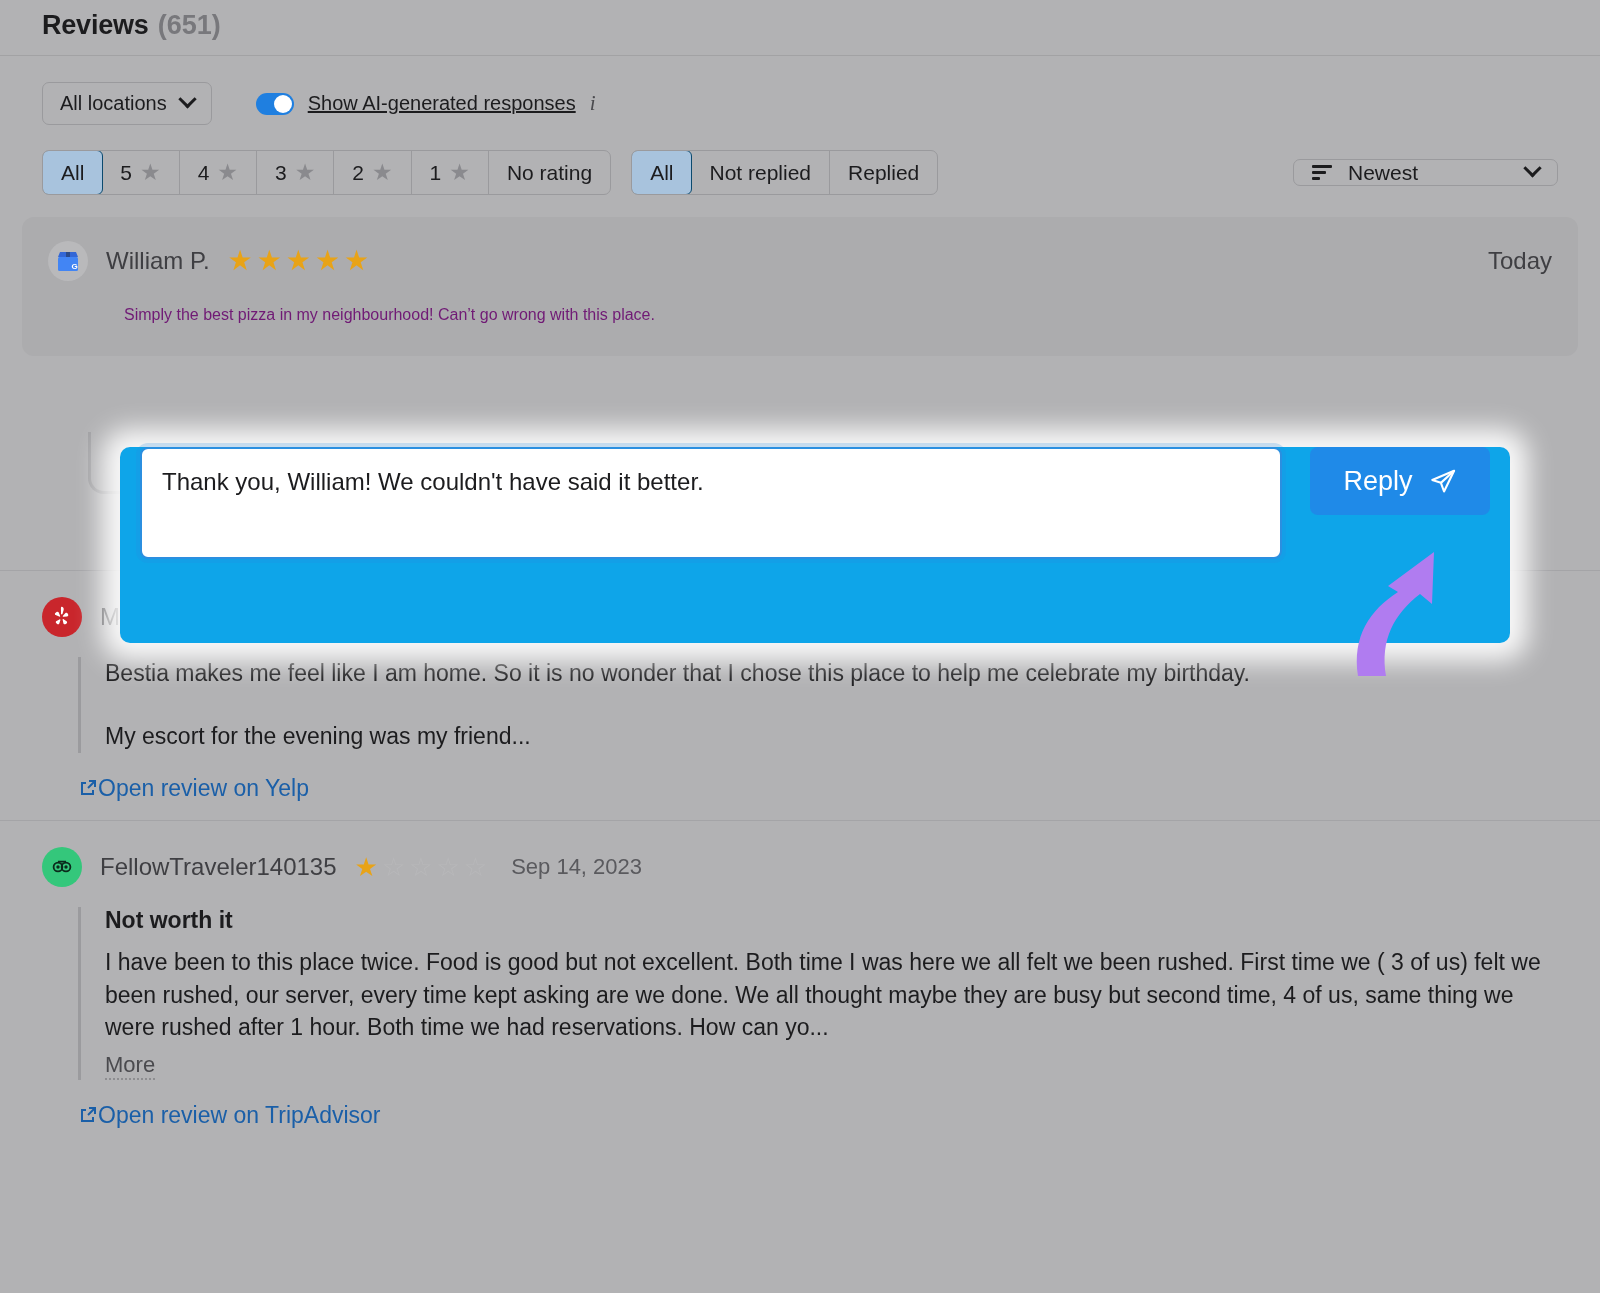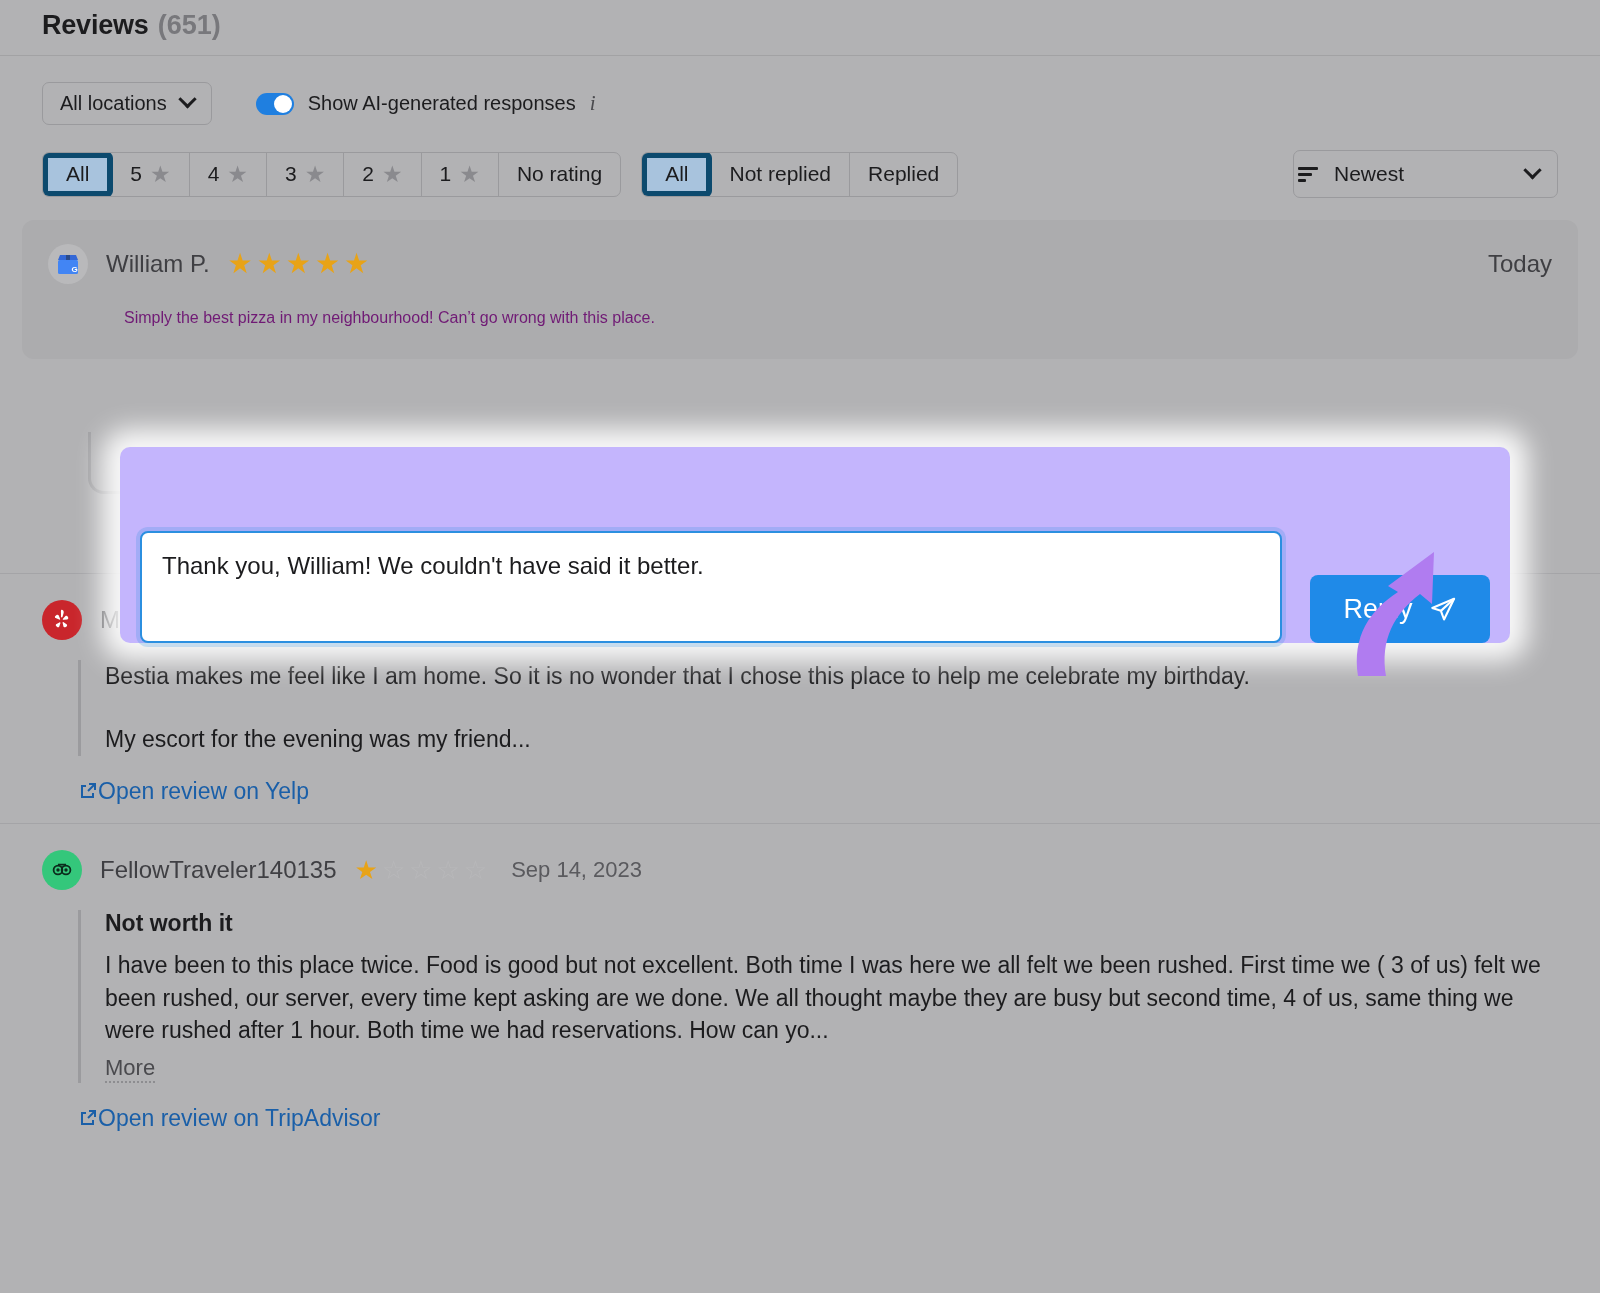"Show AI-generated responses" .toggle-label { text-decoration: none -> underline }
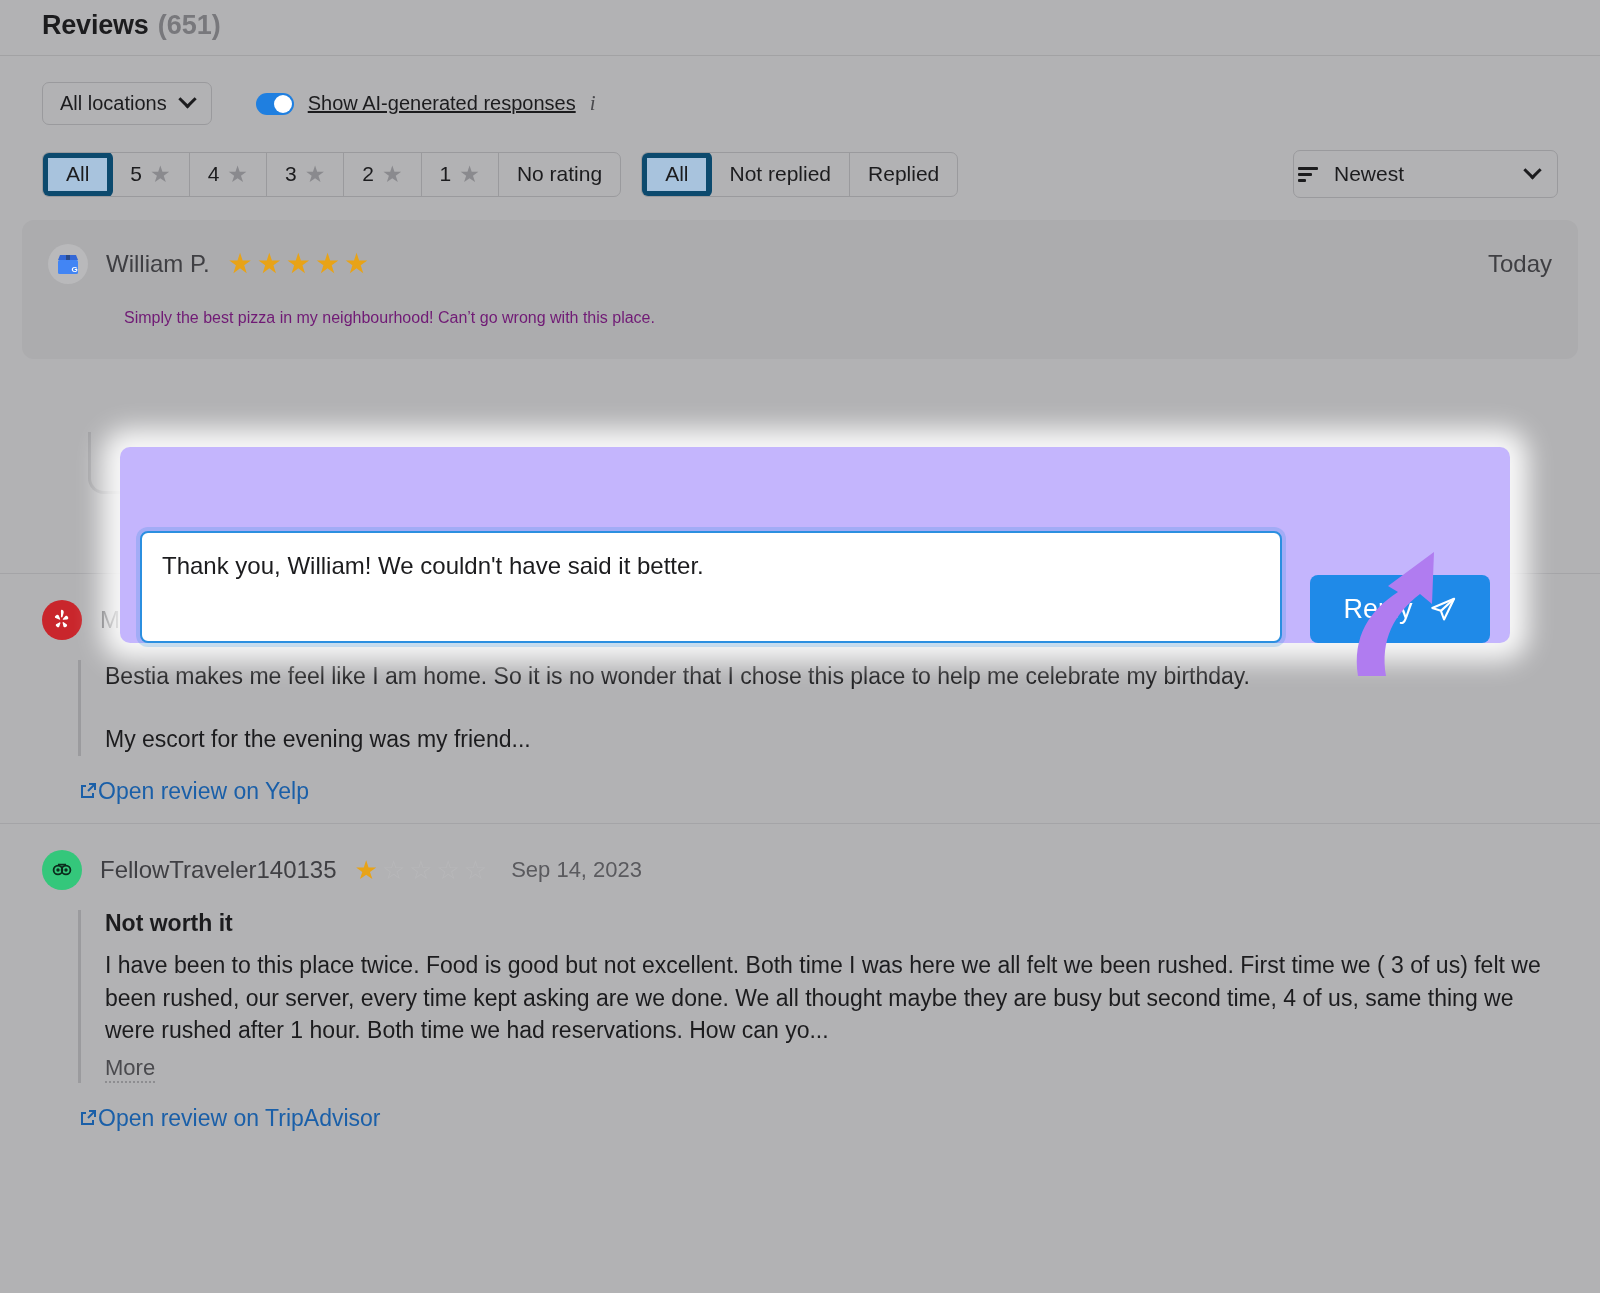"All" .seg-btn.active { border: 6px solid #0c4a6e -> 1px solid #0c4a6e }
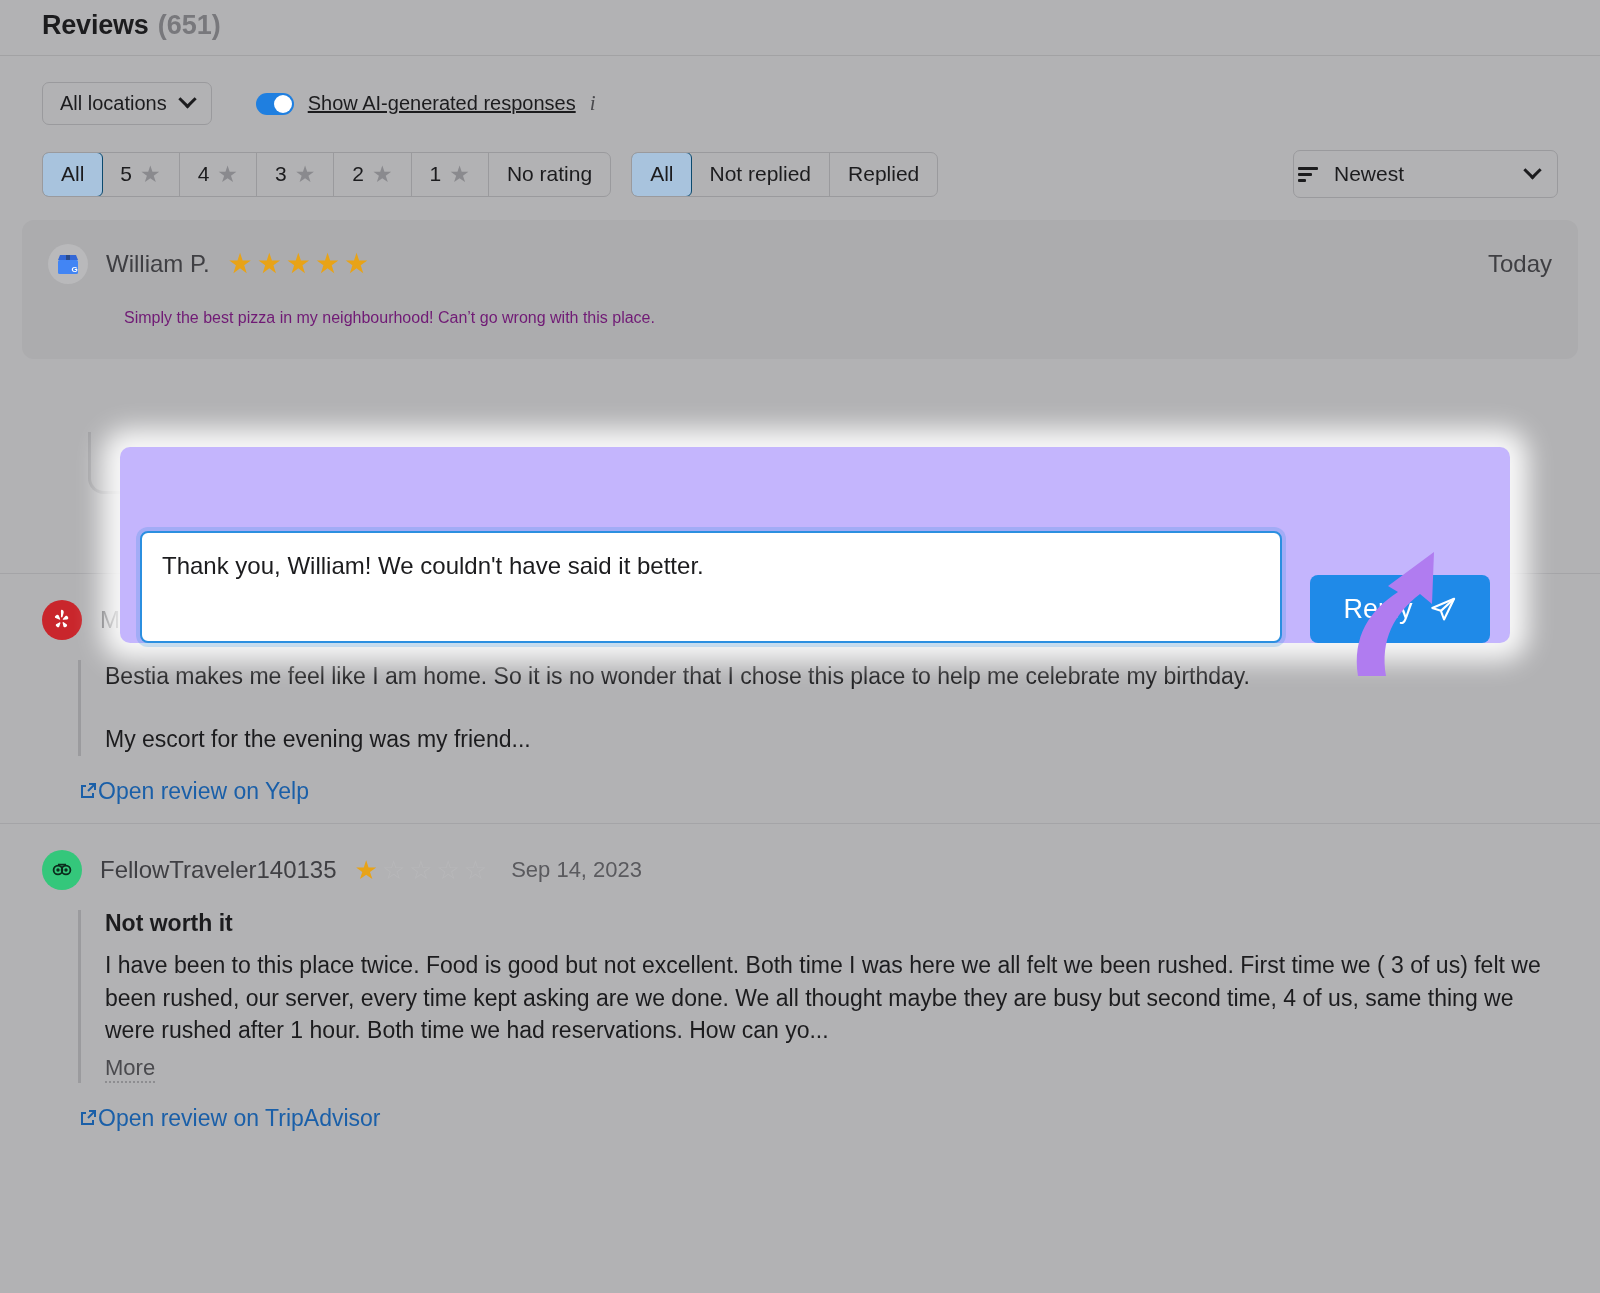"Newest" .sort-dd { height: 48px -> 27px; padding: 0 18px 0 4px -> 0 18px 0 18px }
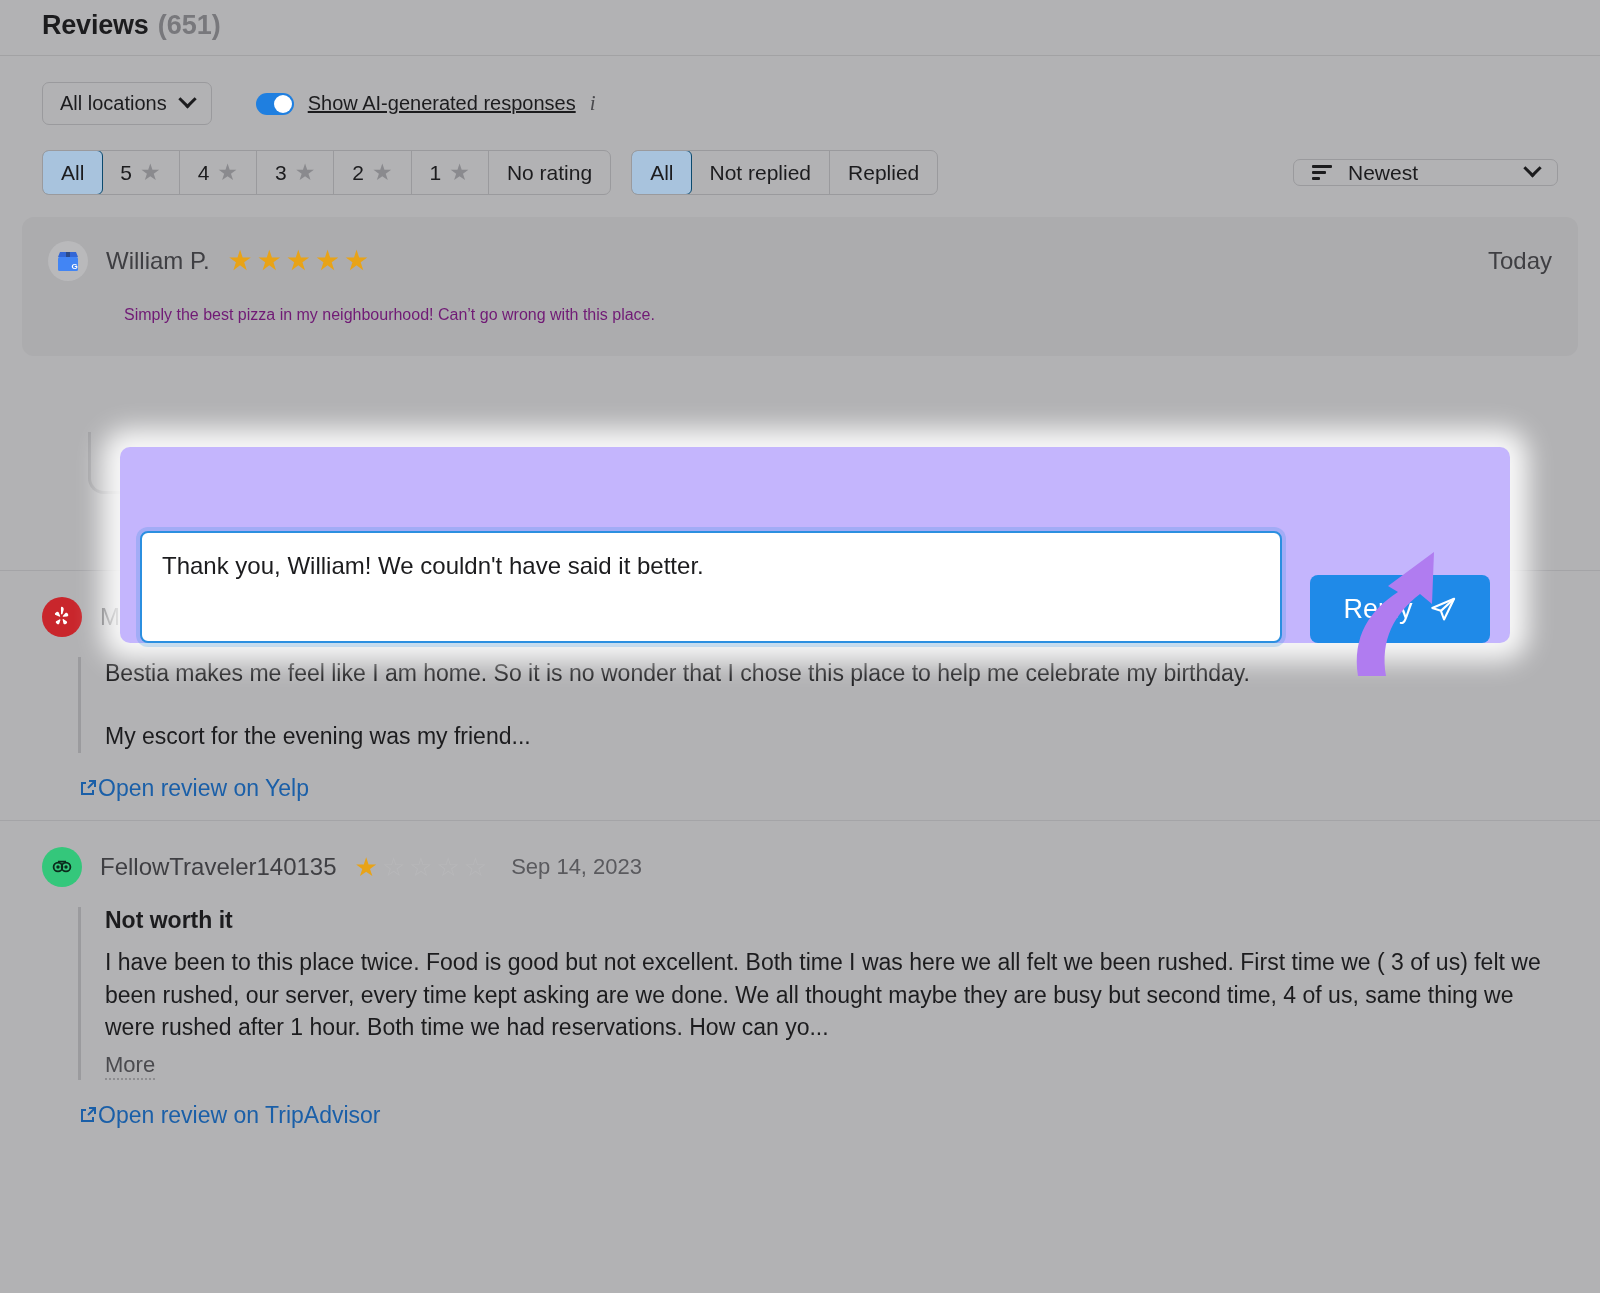"Thank you, William! We couldn't" .spotlight { align-items: flex-end -> flex-start; background: #c4b5fd -> #0ea5e9 }
